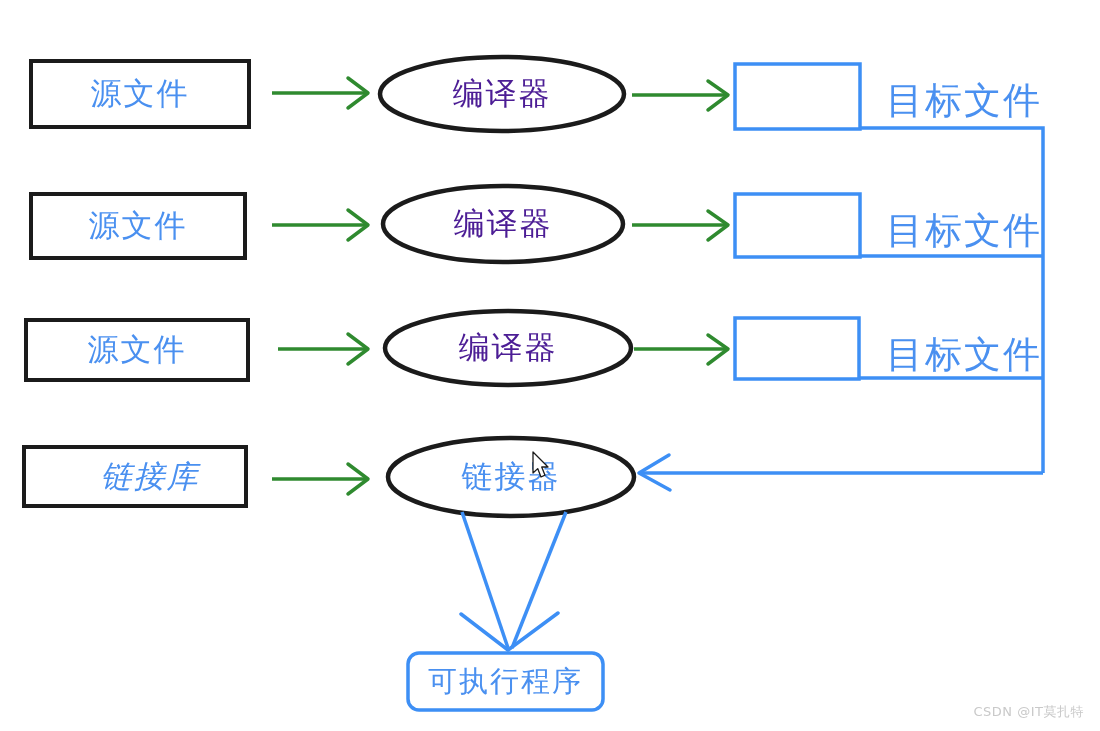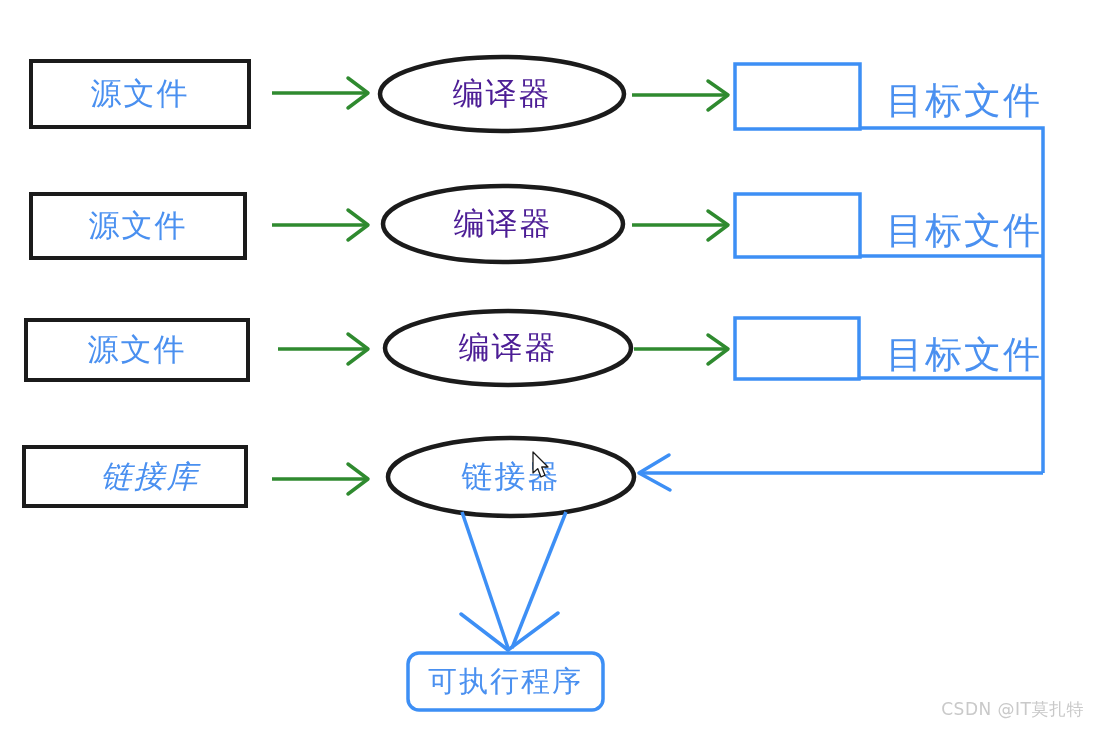"CSDN @IT莫扎特" .watermark { font-size: 17px -> 13px }
